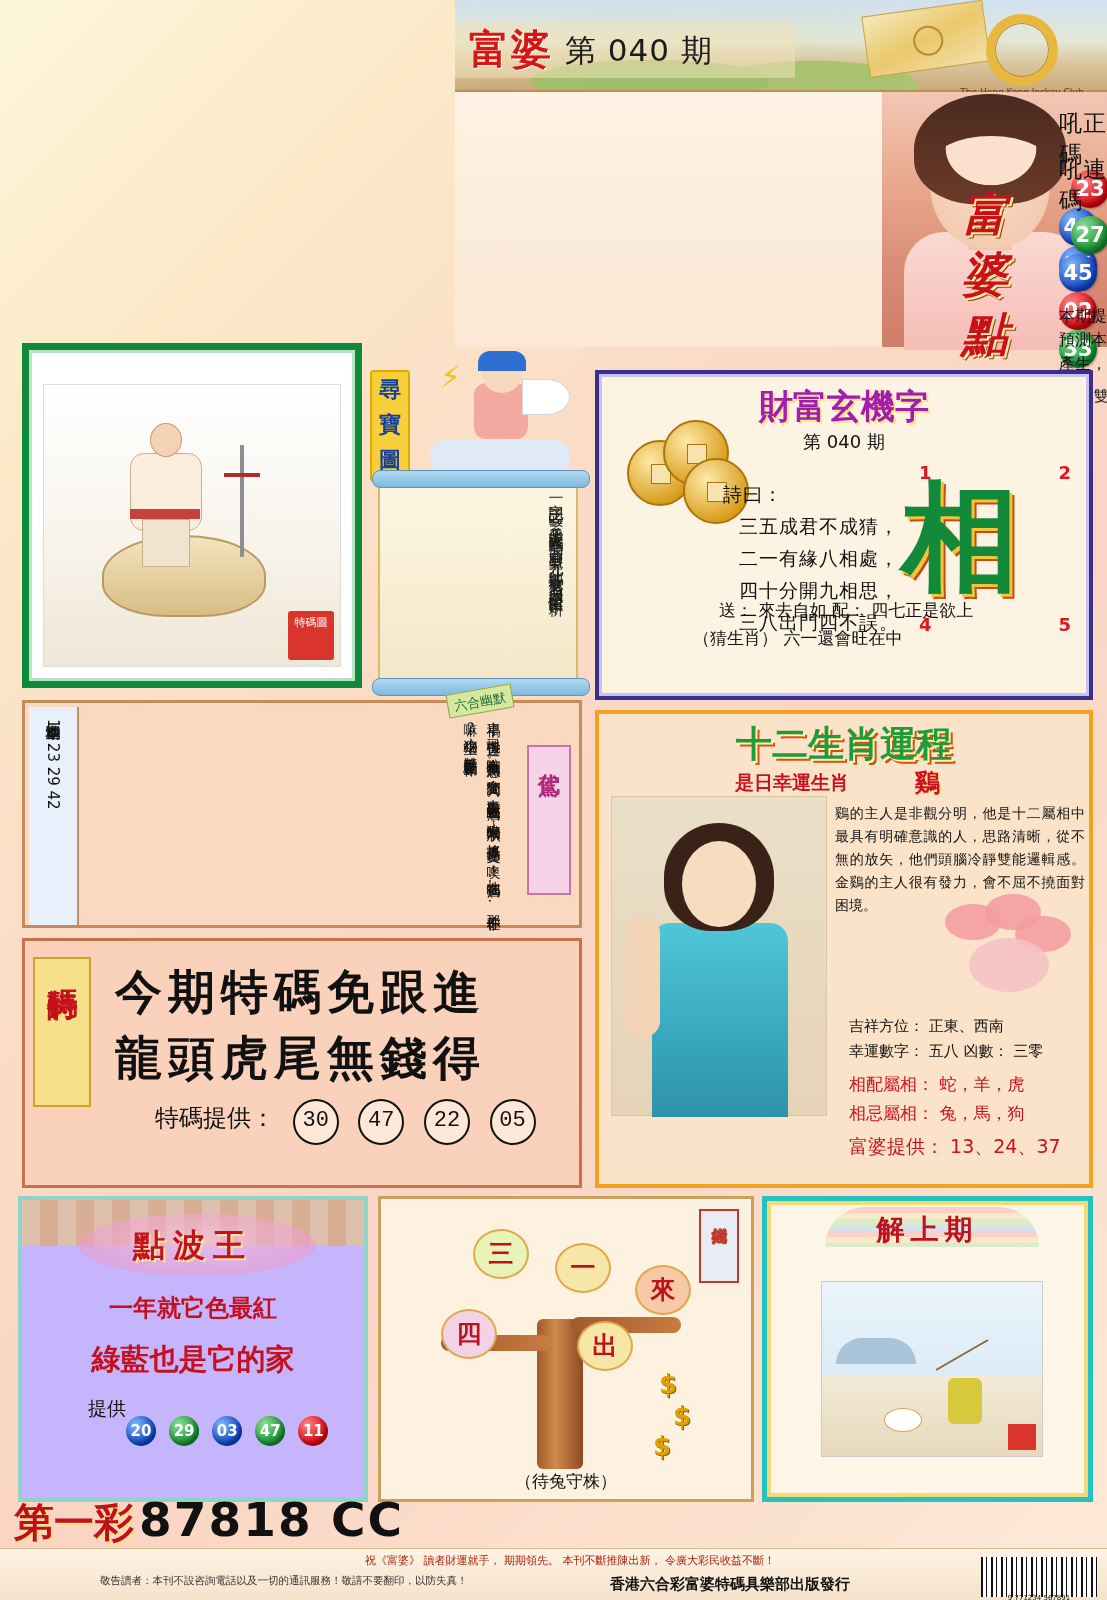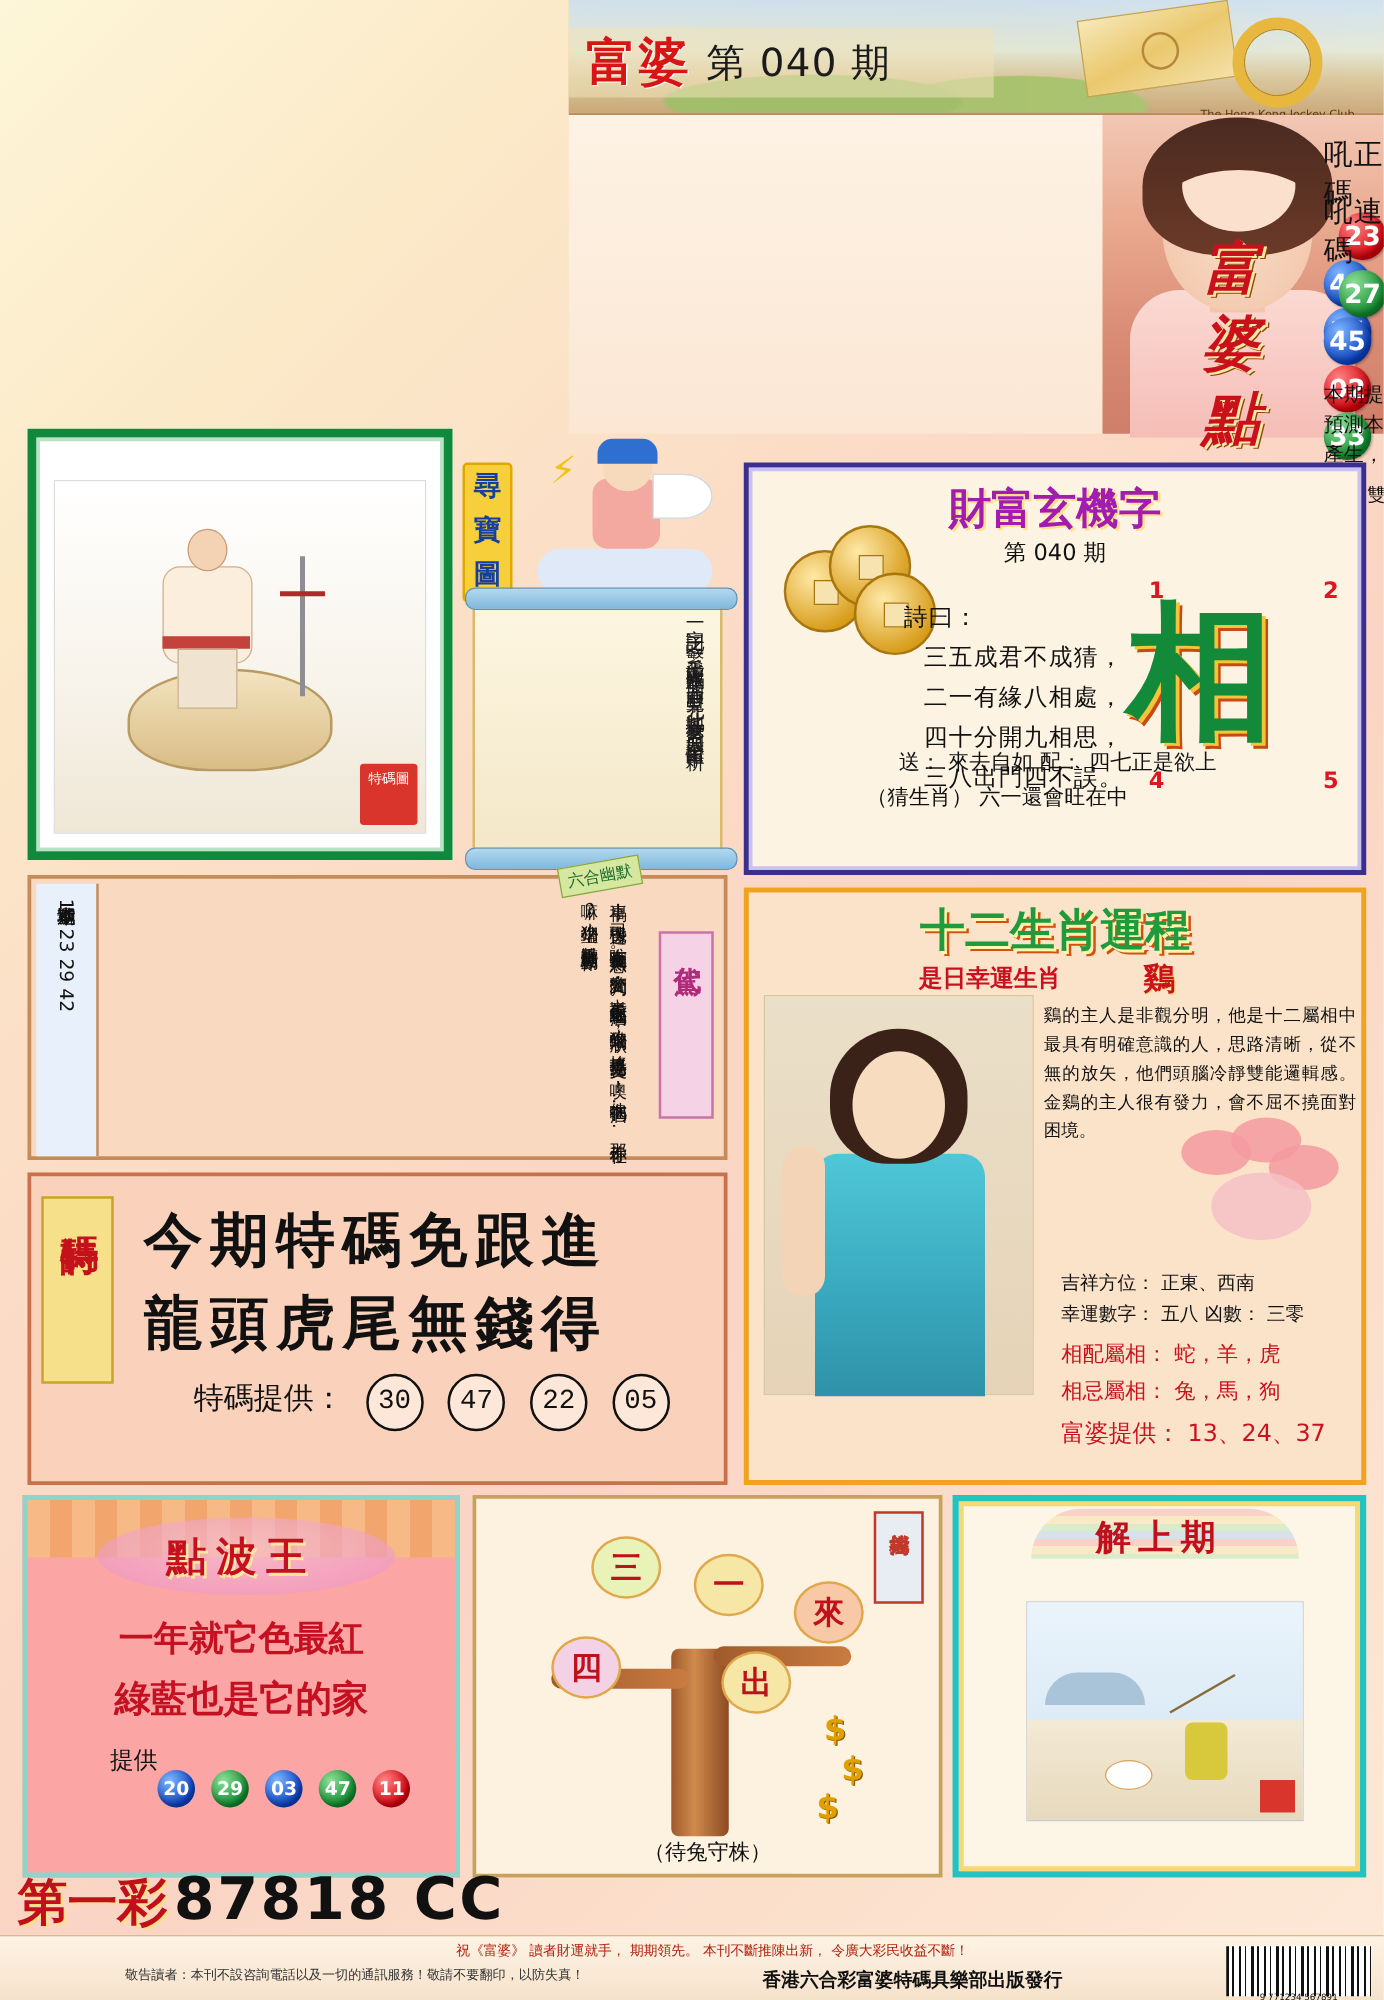"點波王" #dianbo { background: #fca5a5 -> #c4b5fd }
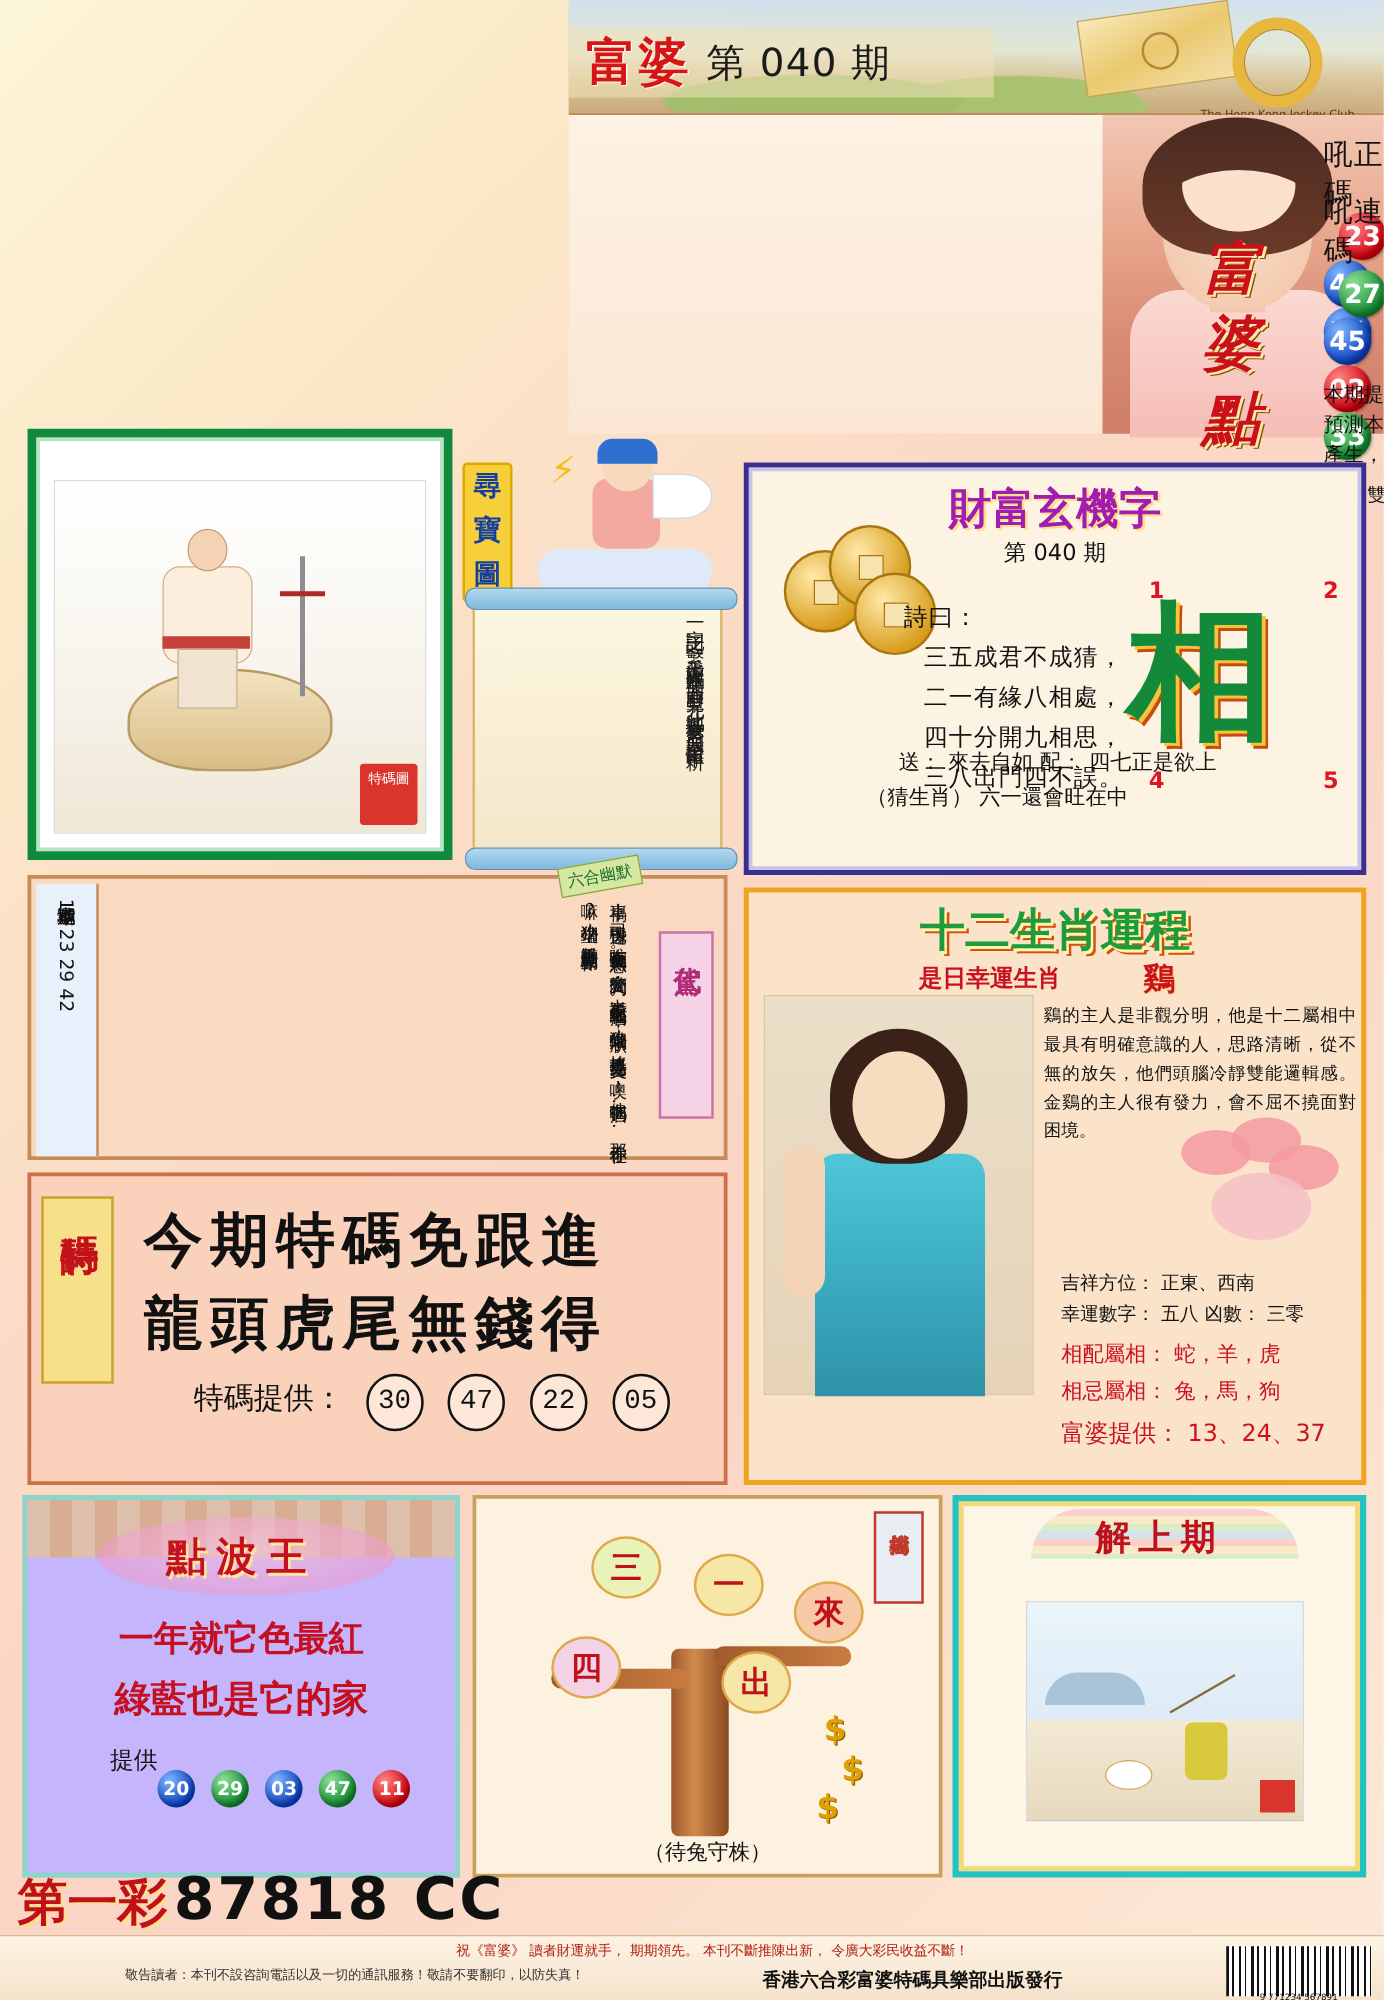"一年就它色最紅" #dbL1 { font-size: 28px -> 24px }
